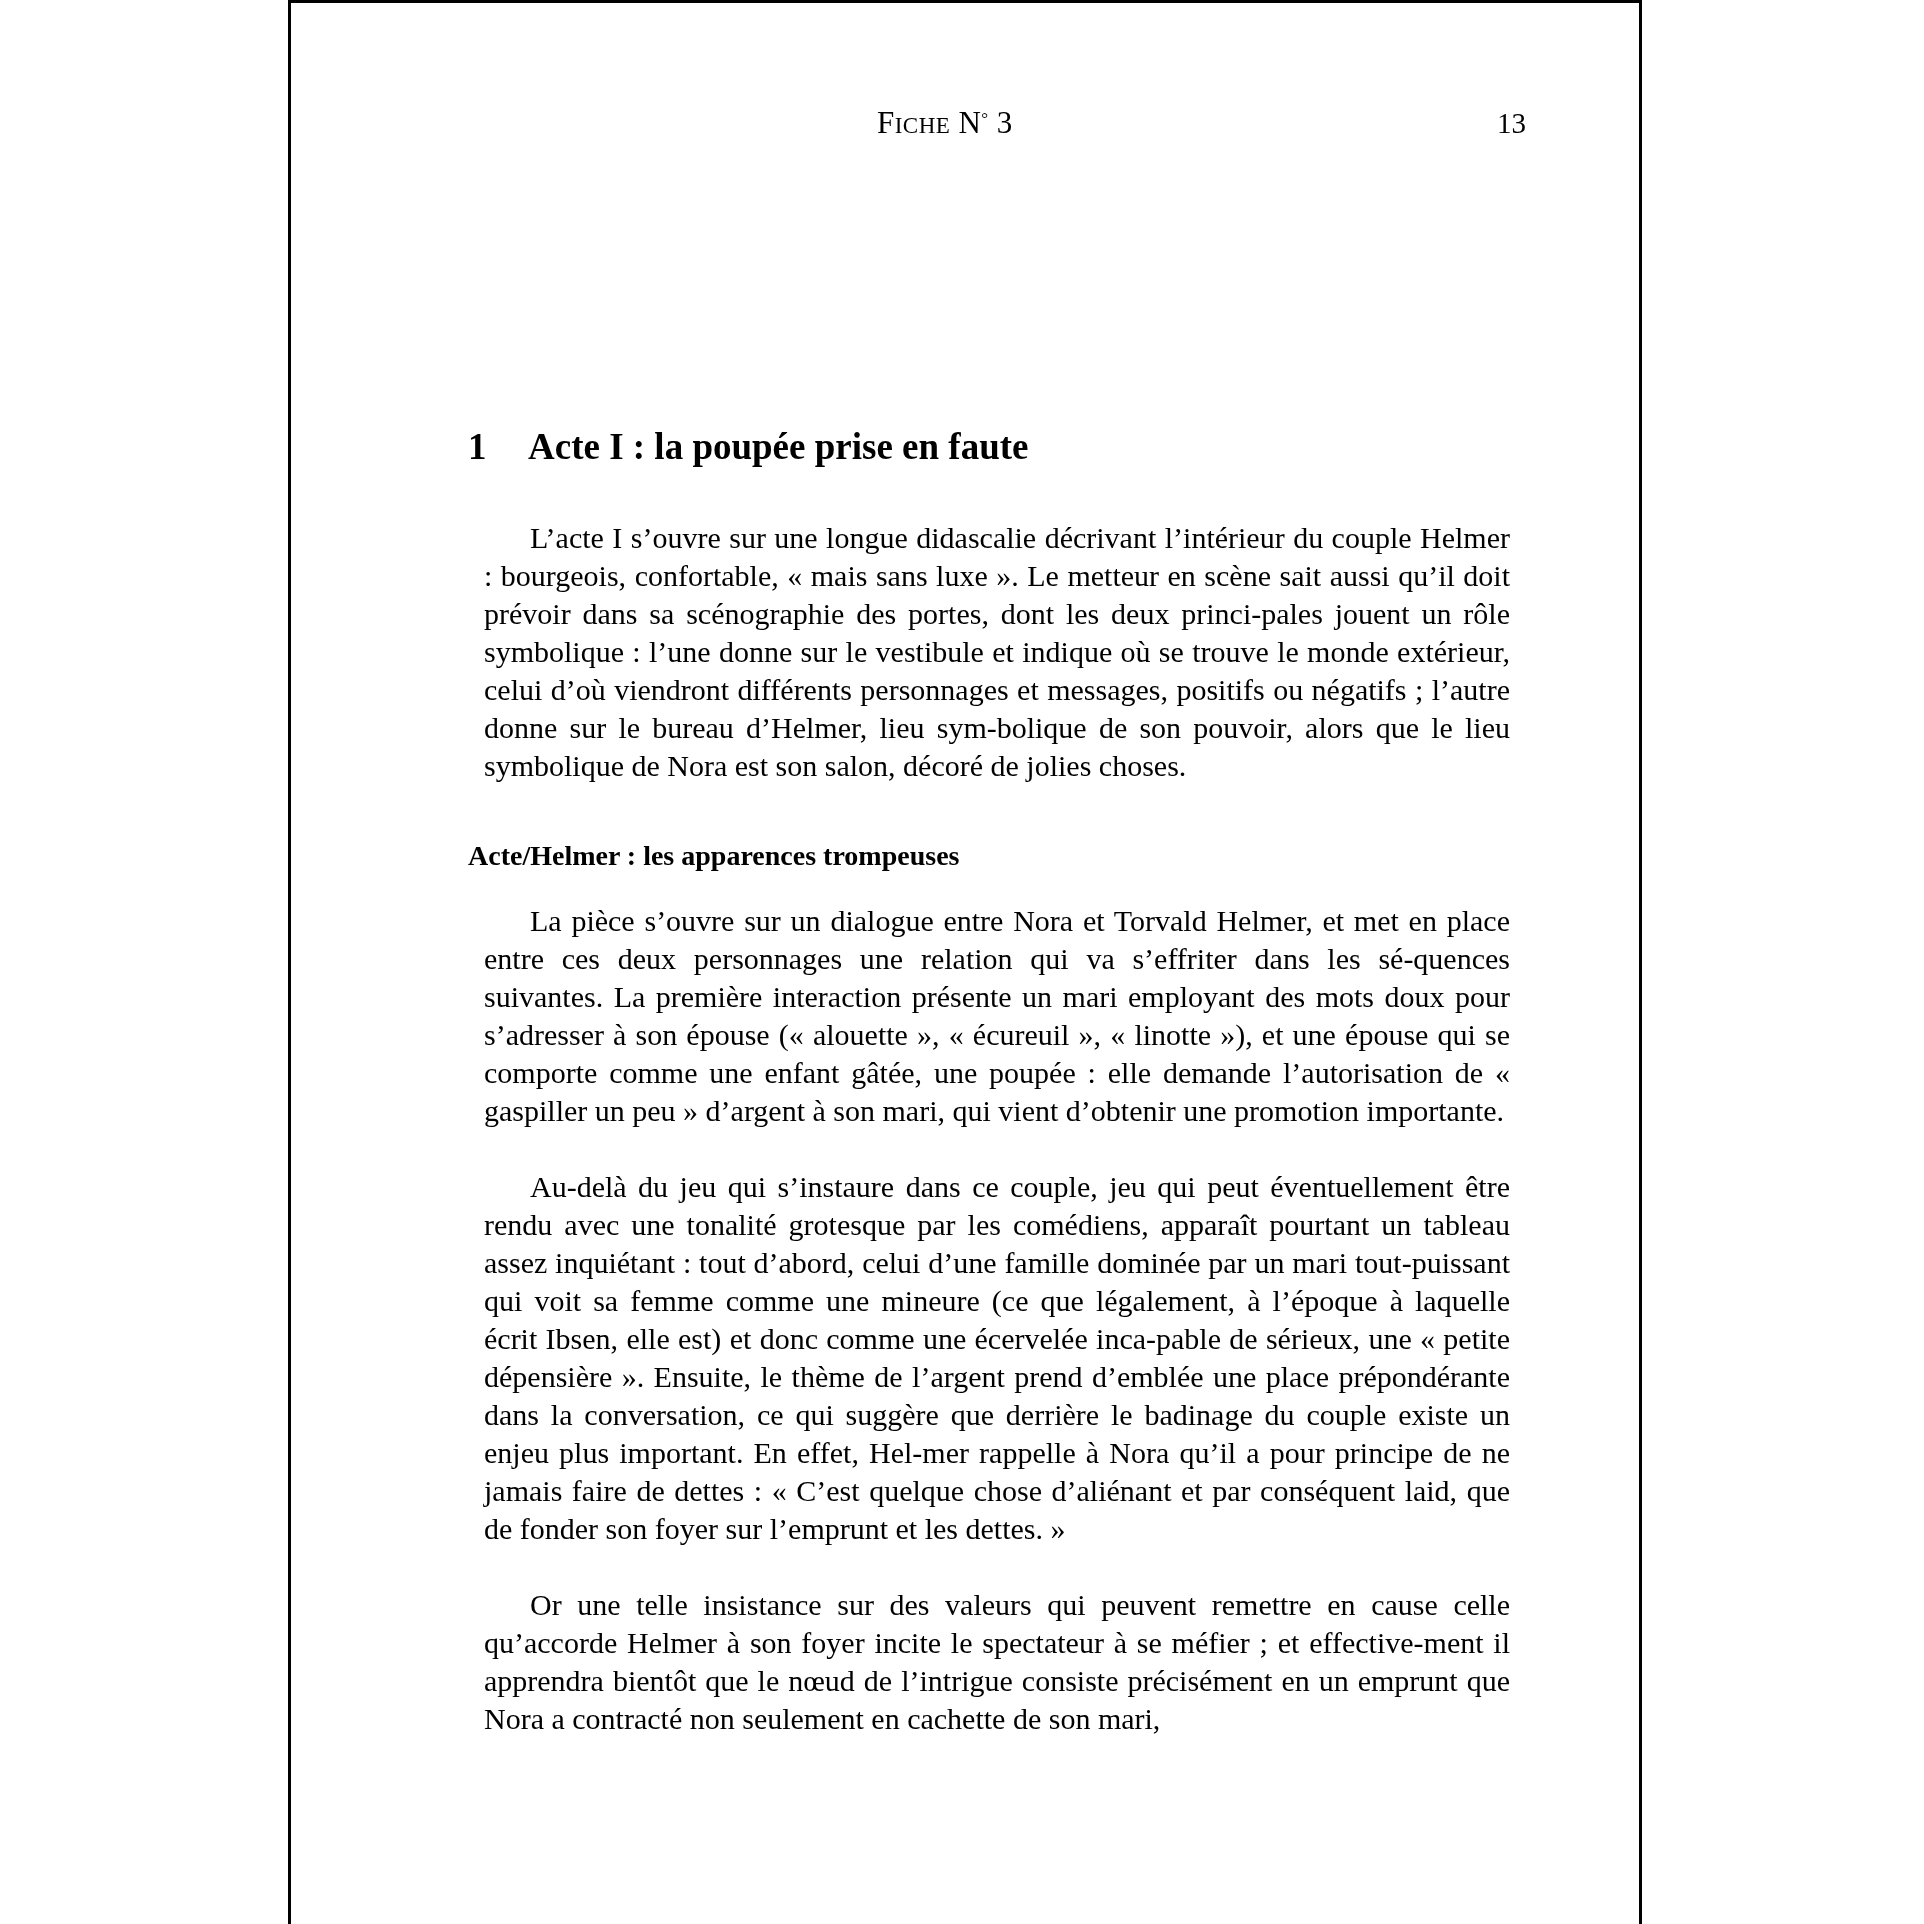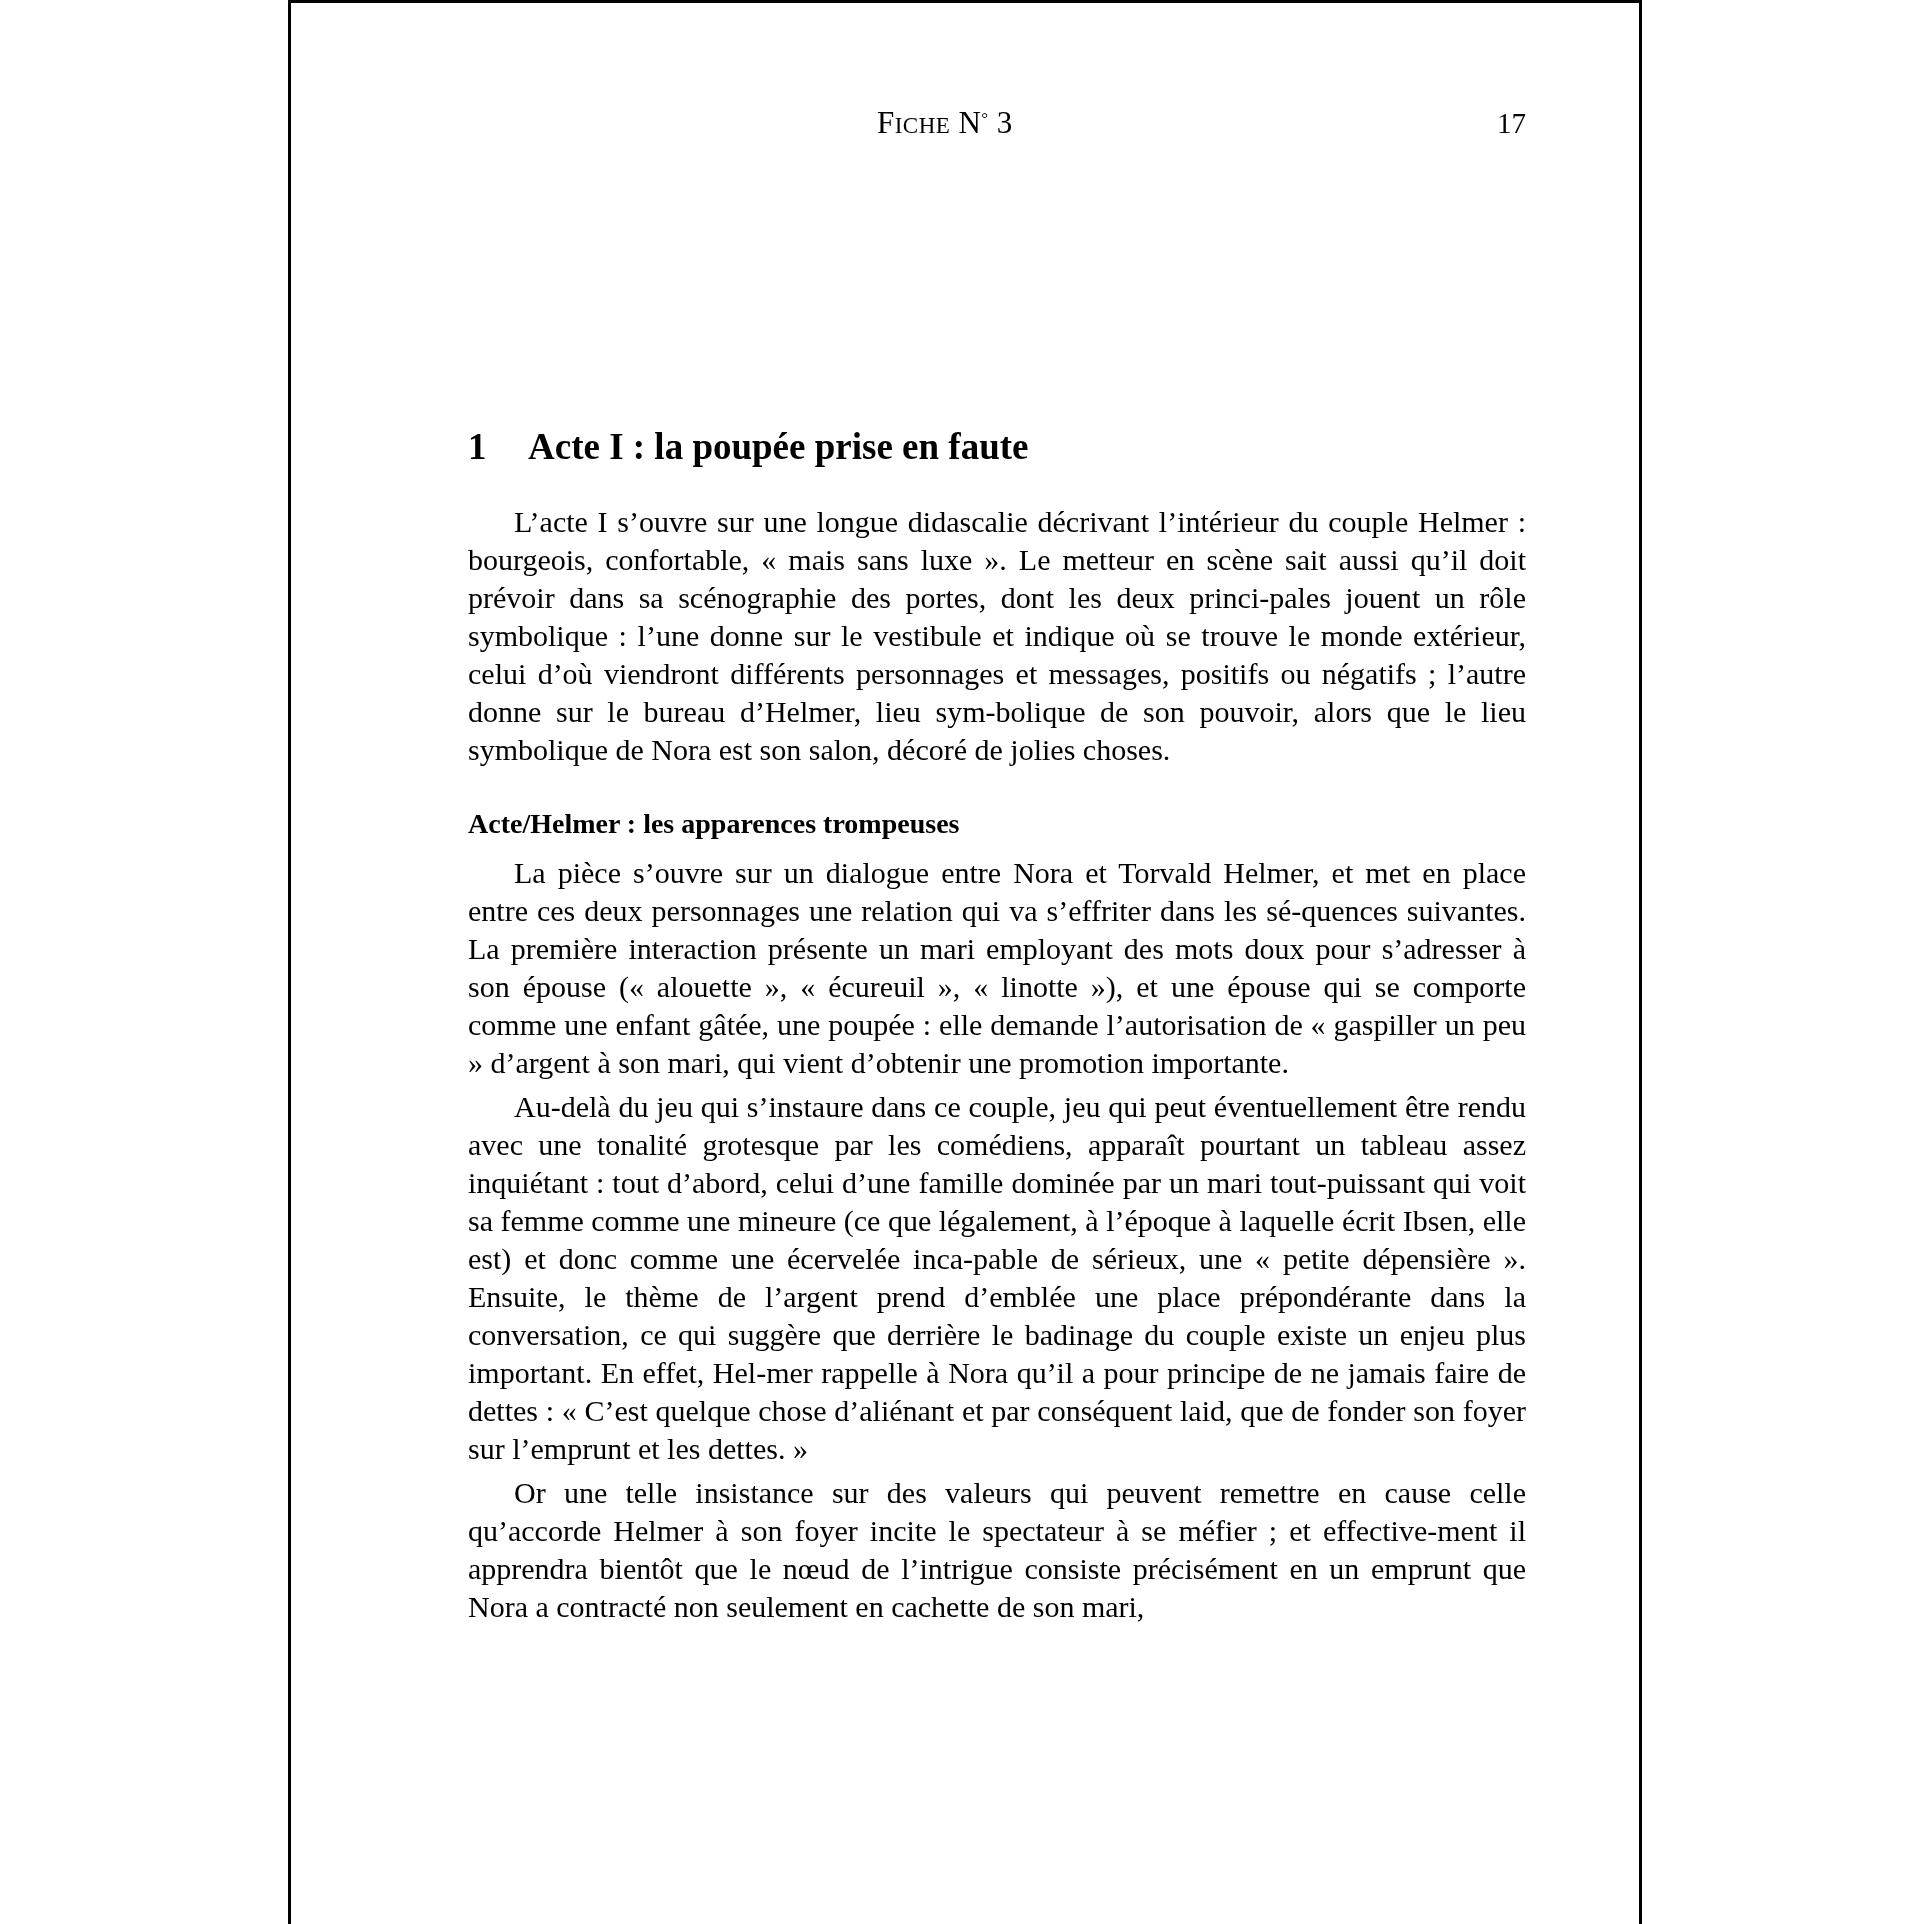"17" div.rh-folio { text: 17 -> 13 }
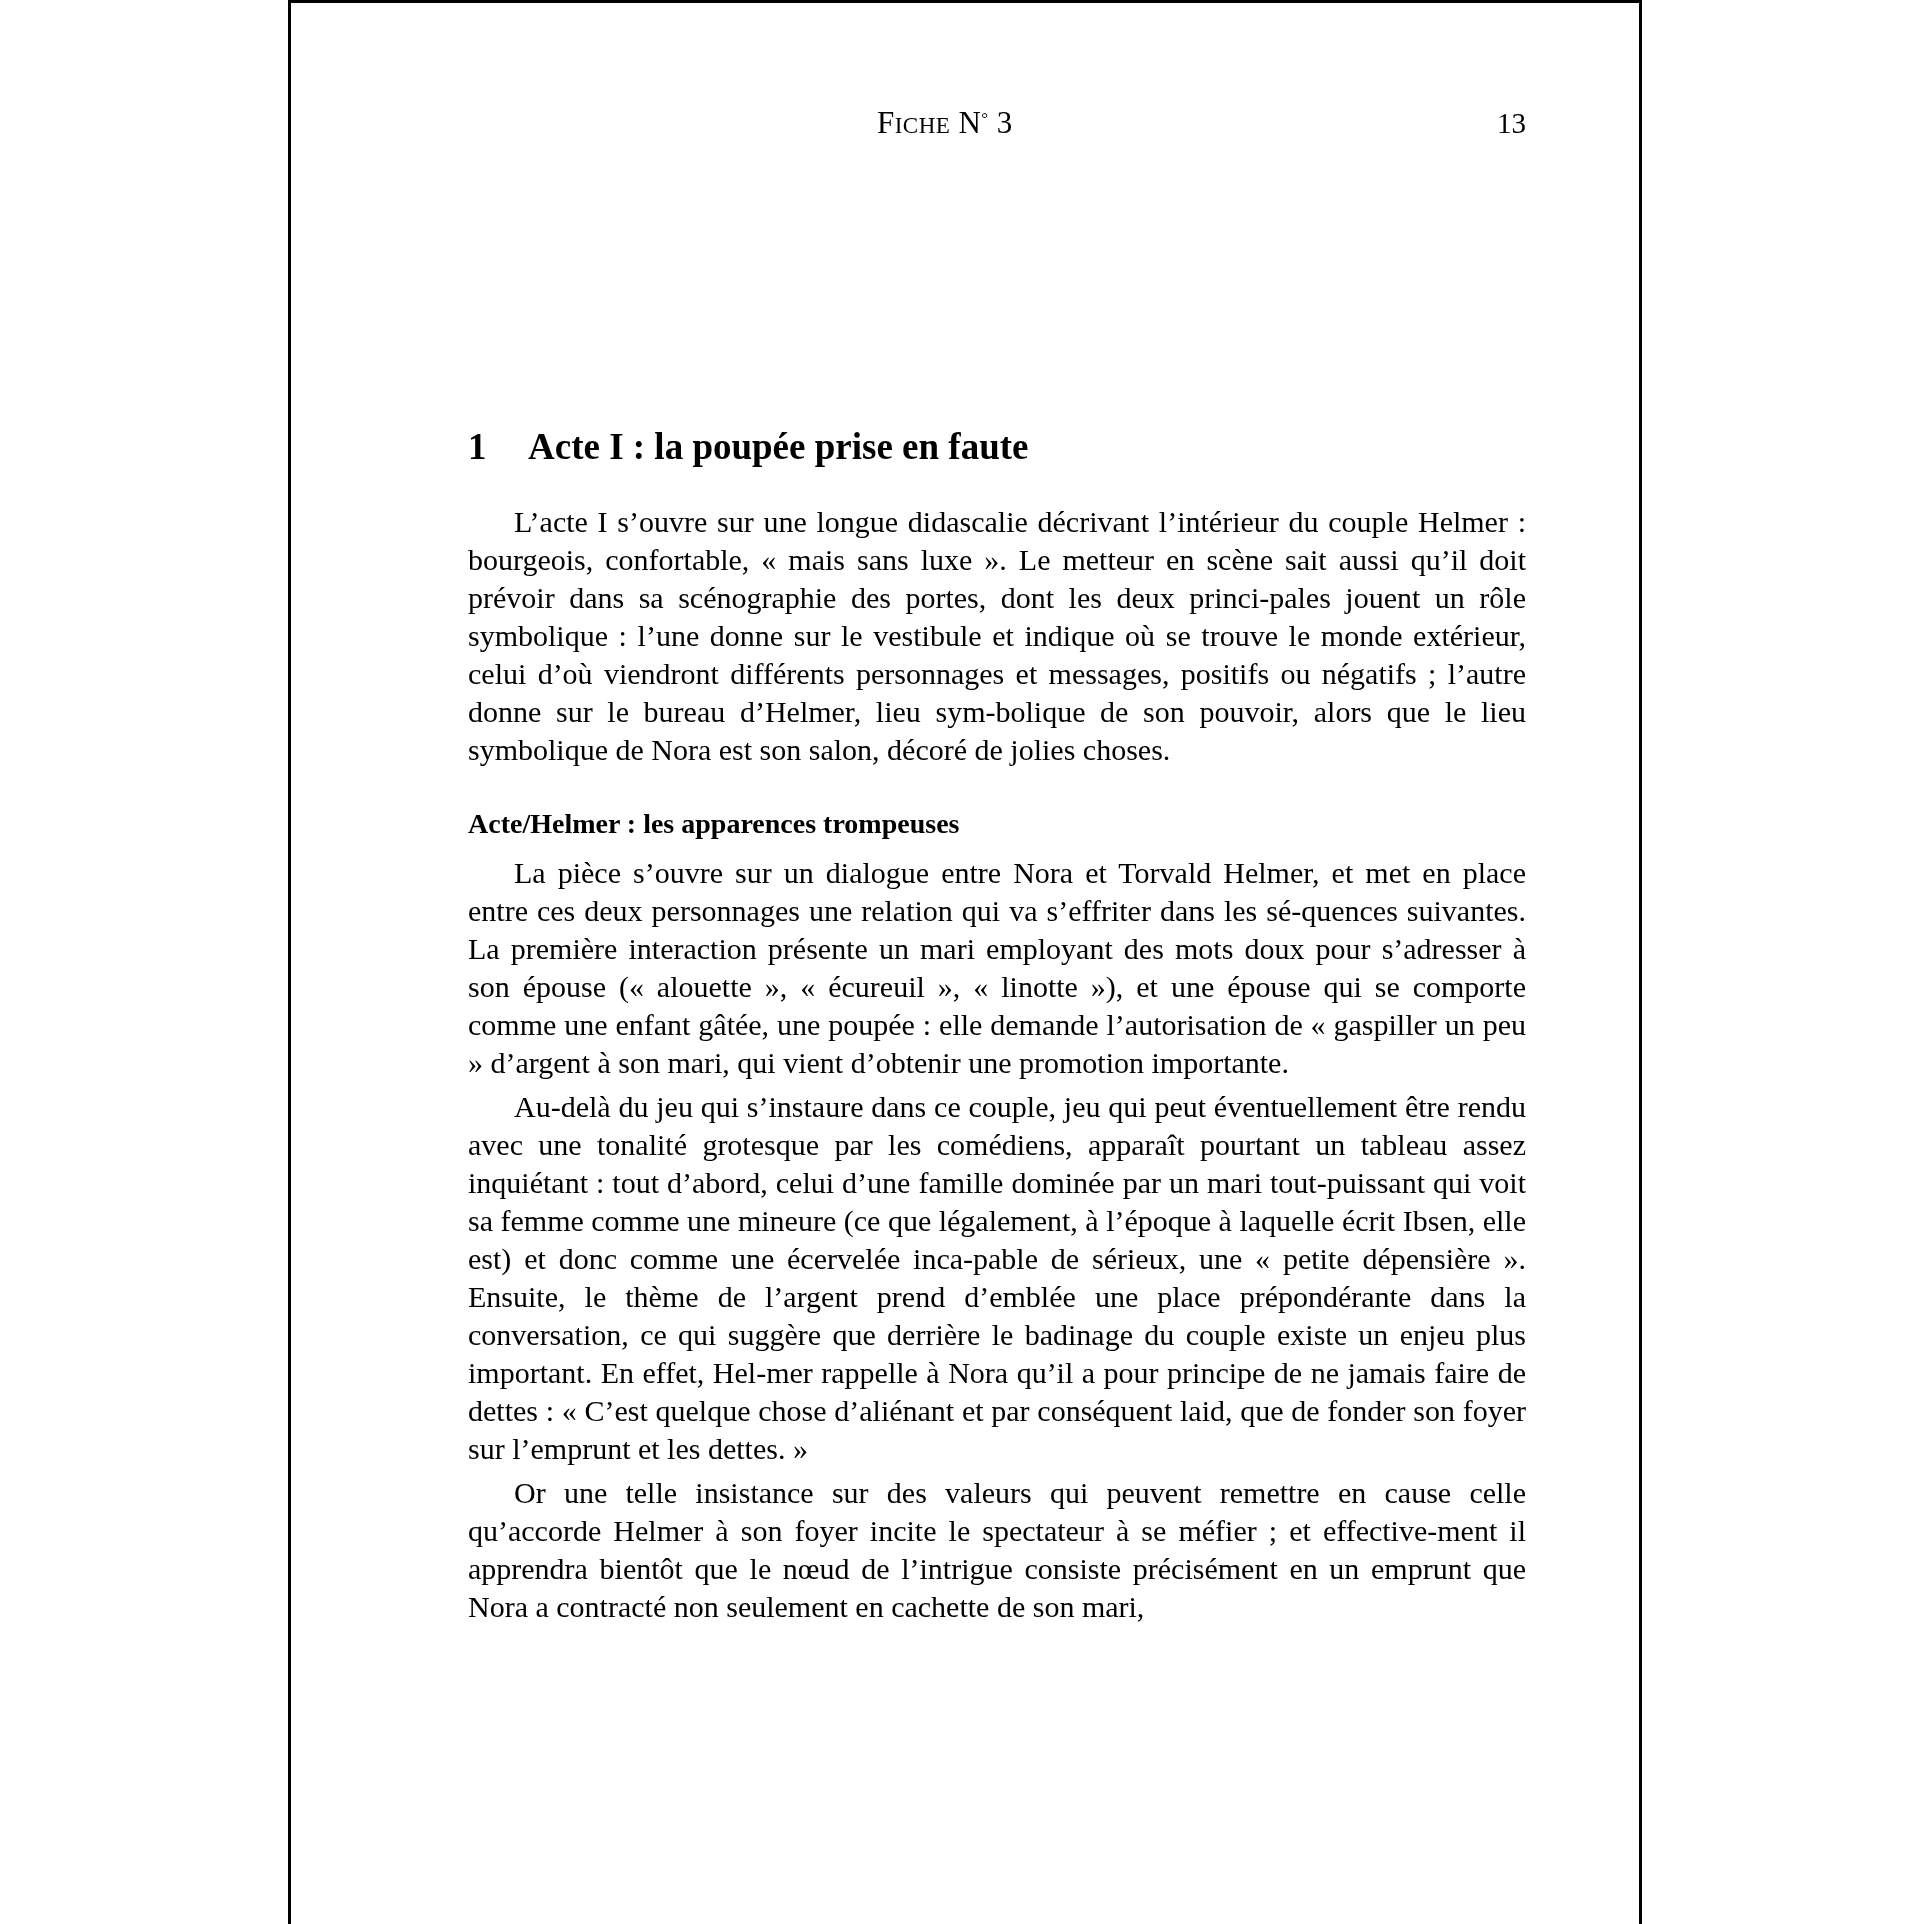"L’acte I s’ouvre sur une" p.body-par { margin: 0 -> 16px }
